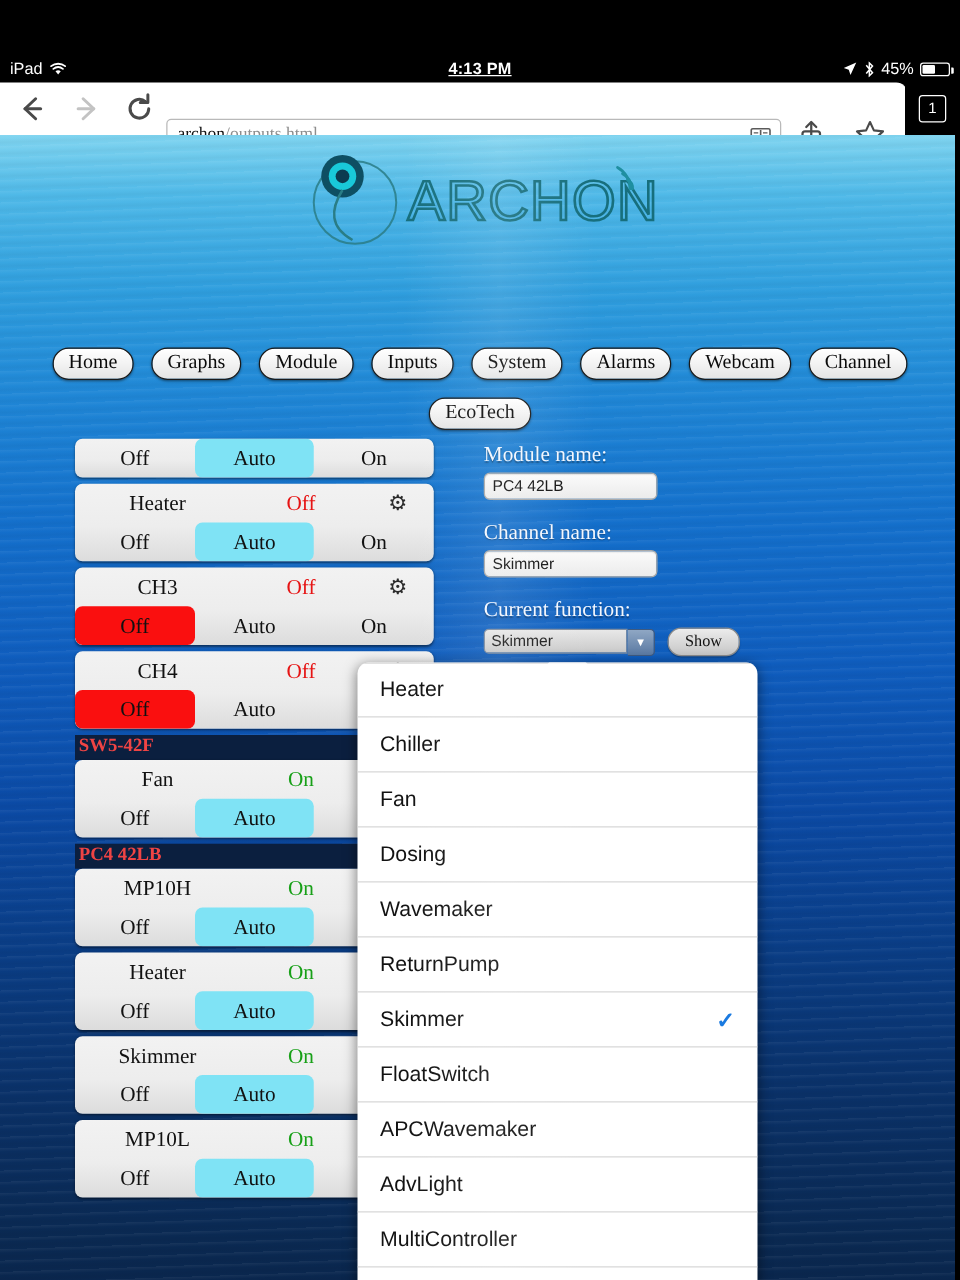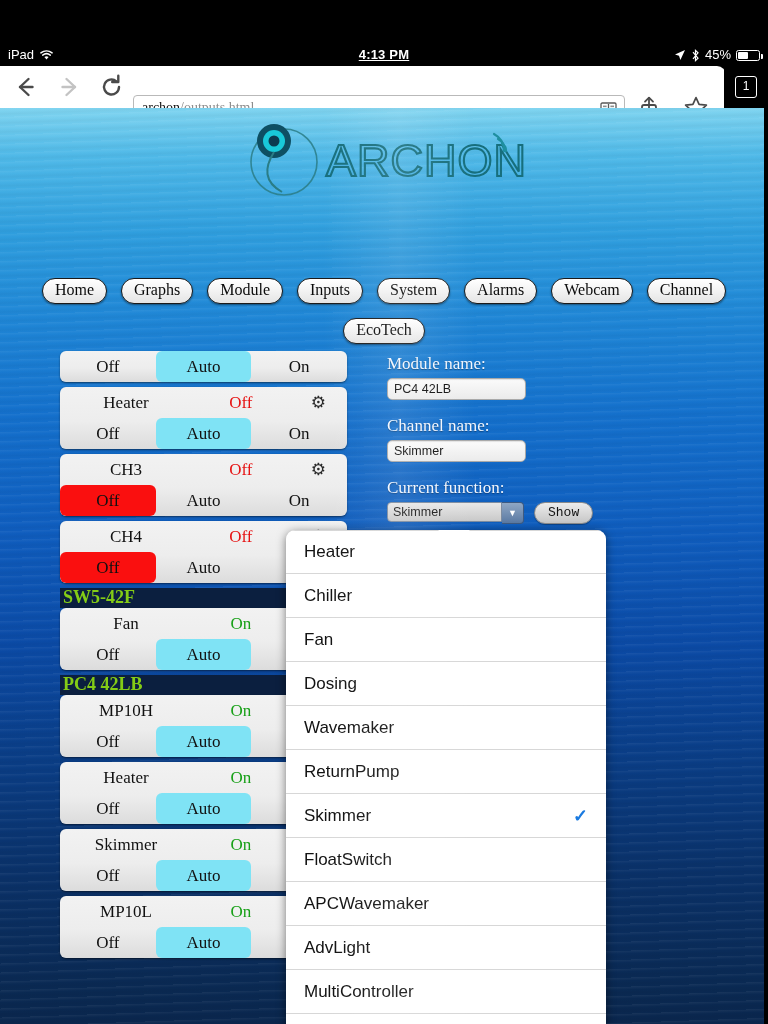"Show" .showbtn { font-family: Liberation Mono, monospace -> Liberation Serif, serif }
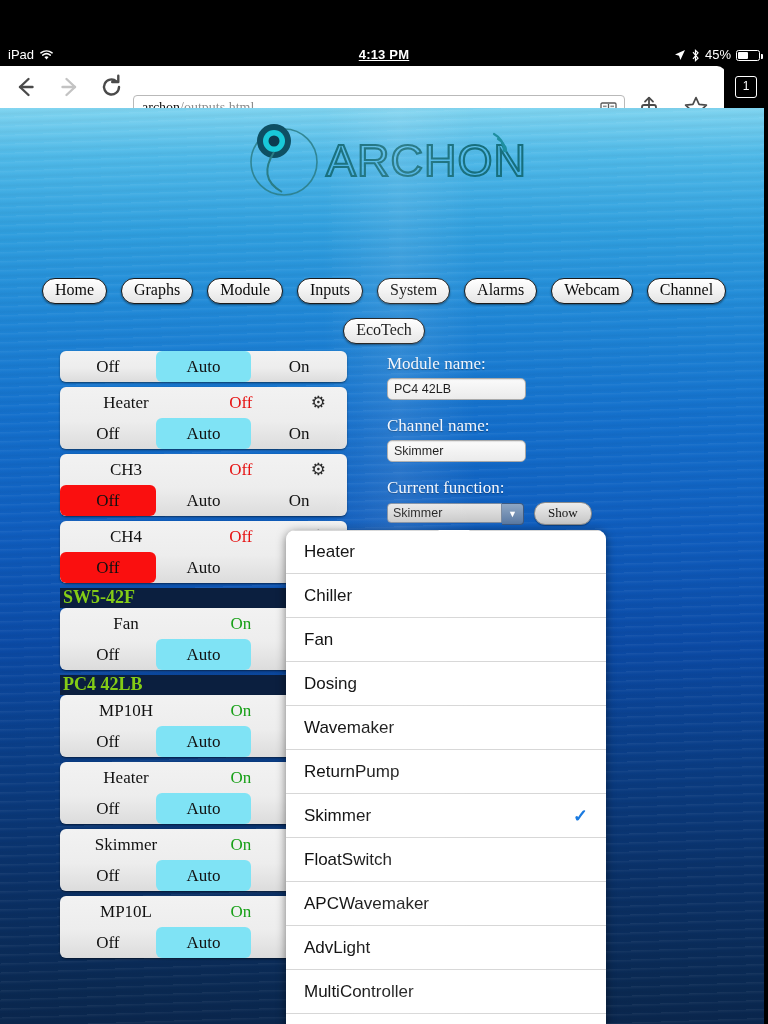"SW5-42F" .grp-header { color: #84cc16 -> #ef4444; font-size: 18px -> 15px }
